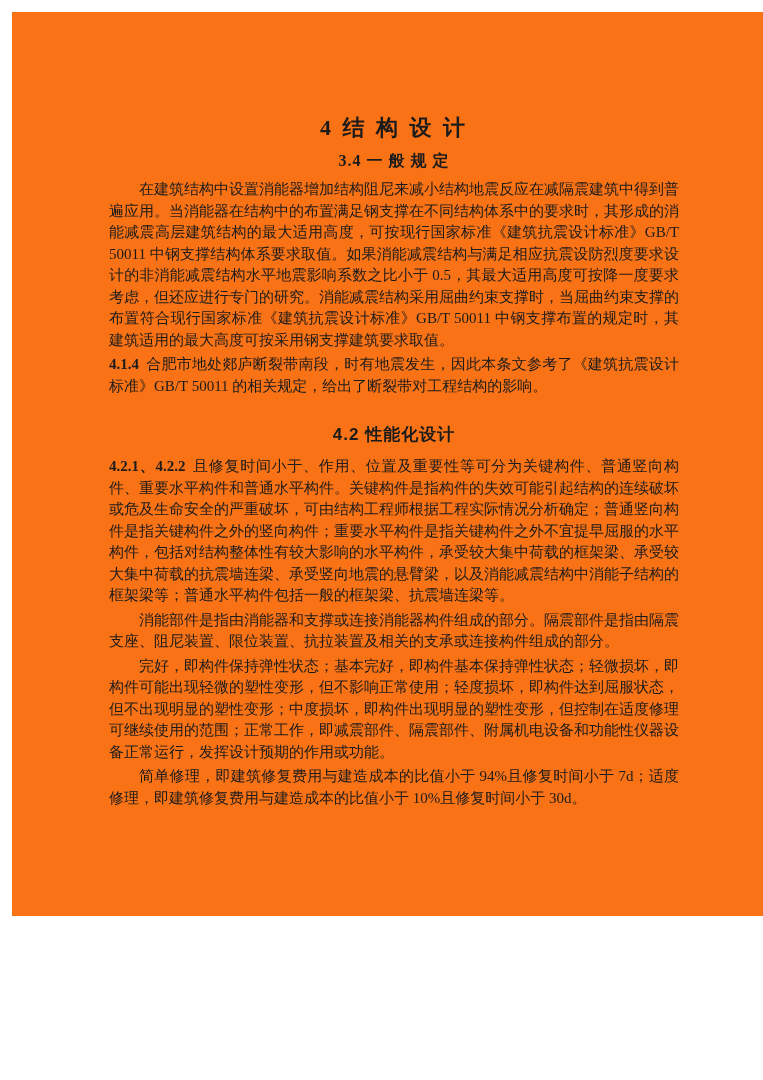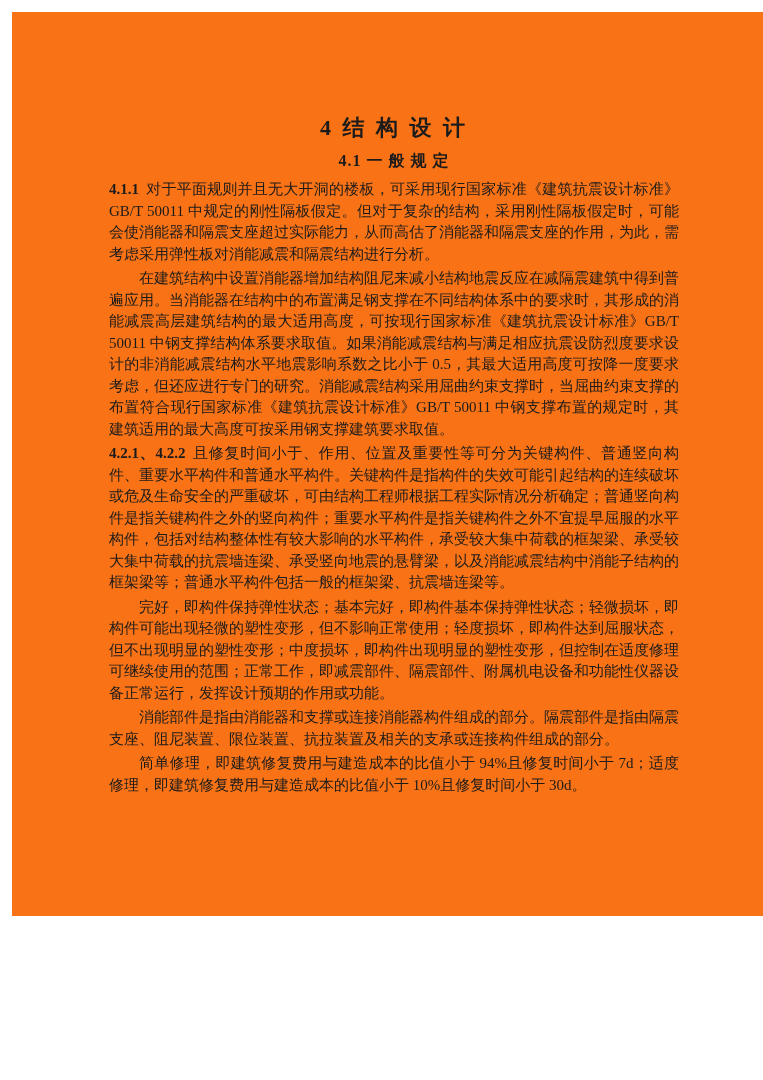"4.1 一 般 规 定" h2.section-heading { text: 4.1 -> 3.4 }
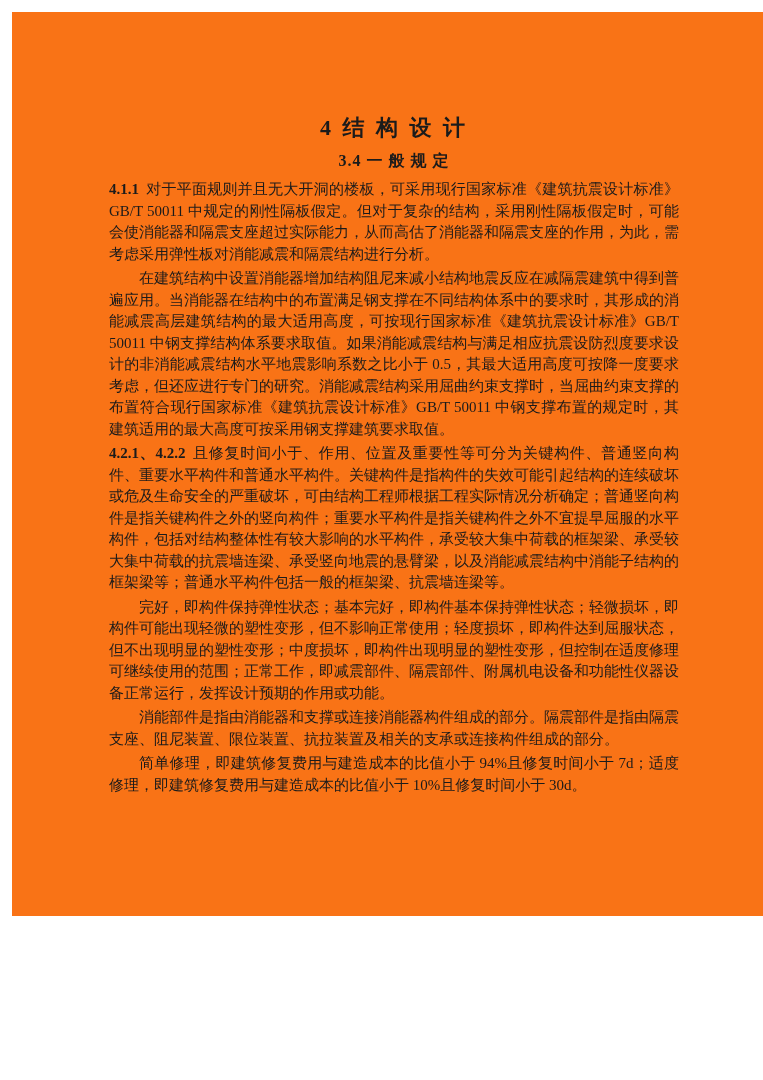"4.1.1" p.body-para { html: <p><b>4.1.1</b><span>对于平面规则并且无大开洞的楼板，可采用现行国家标准《建筑抗震设计标准》GB/T 50011 中规定的刚性隔板假定。但对于复杂的结构，采用刚性隔板假定时，可能会使消能器和隔震支座超过实际能力，从而高估了消能器和隔震支座的作用，为此，需考虑采用弹性板对消能减震和隔震结构进行分析。</span></p> -> none }
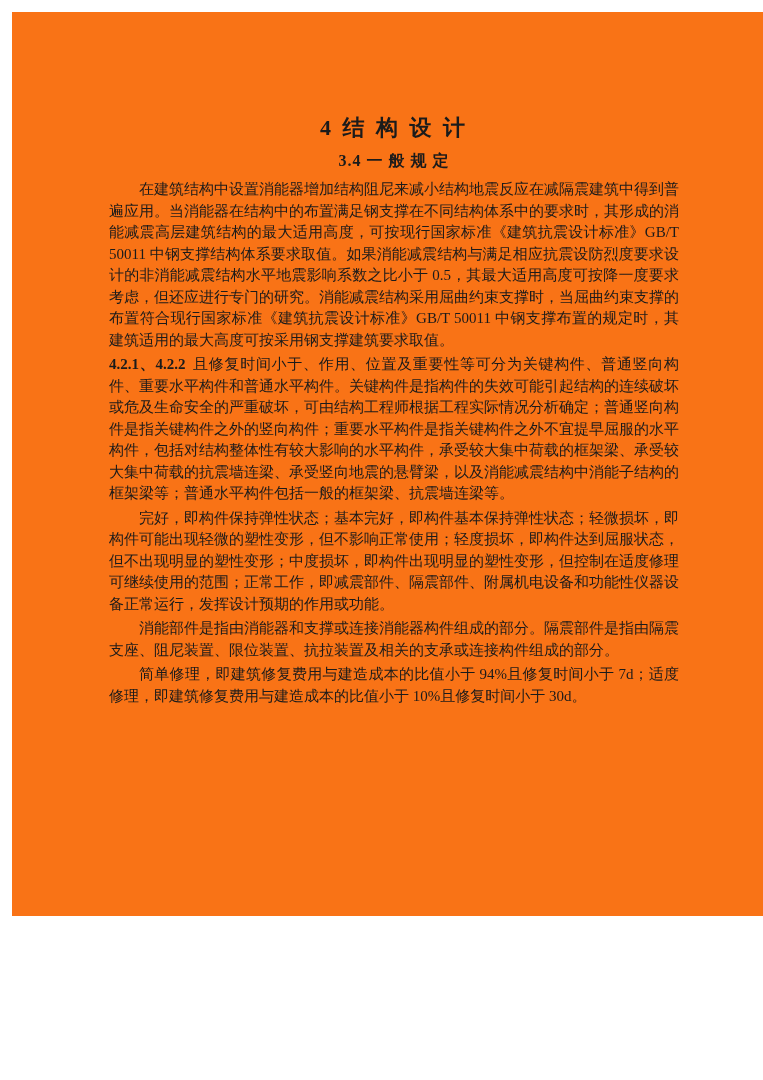"4.1.4" p.body-para { html: none -> <p><b>4.1.4</b><span>合肥市地处郯庐断裂带南段，时有地震发生，因此本条文参考了《建筑抗震设计标准》GB/T 50011 的相关规定，给出了断裂带对工程结构的影响。</span></p> }
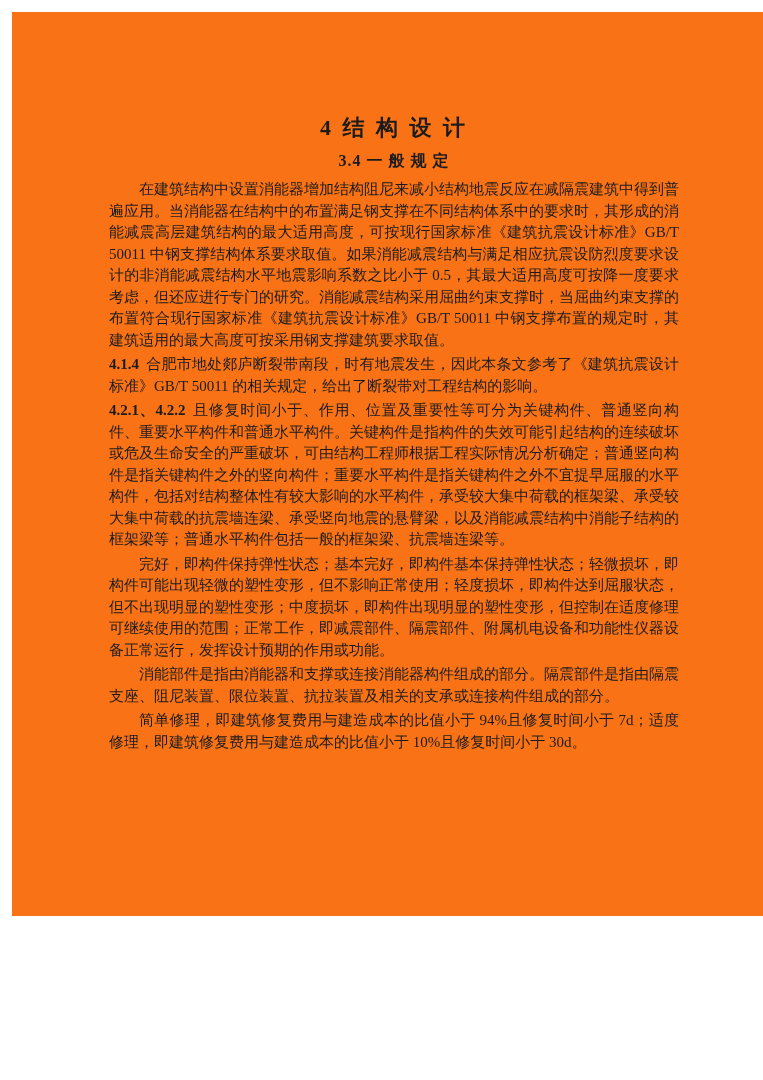"4.2 性能化设计" h2.section-heading-sans { html: none -> <h2>4.2 性能化设计</h2> }
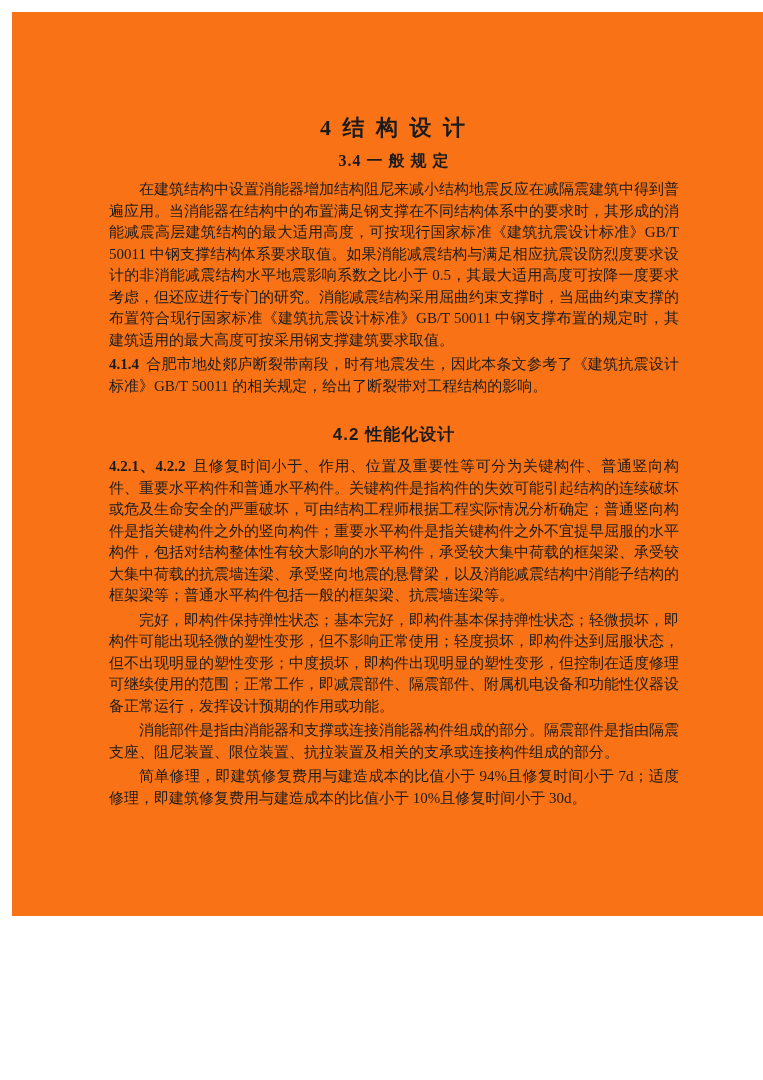"完好，即构件保持弹性状态；基本完好，即构件基本保持弹性状态；轻微损坏，即构件可能" p.body-para { order: before "消能部件是指由消能器和支撑或连接消能器构件组成的部分。隔震部件是指由隔震支座、阻" -> after "消能部件是指由消能器和支撑或连接消能器构件组成的部分。隔震部件是指由隔震支座、阻" }
